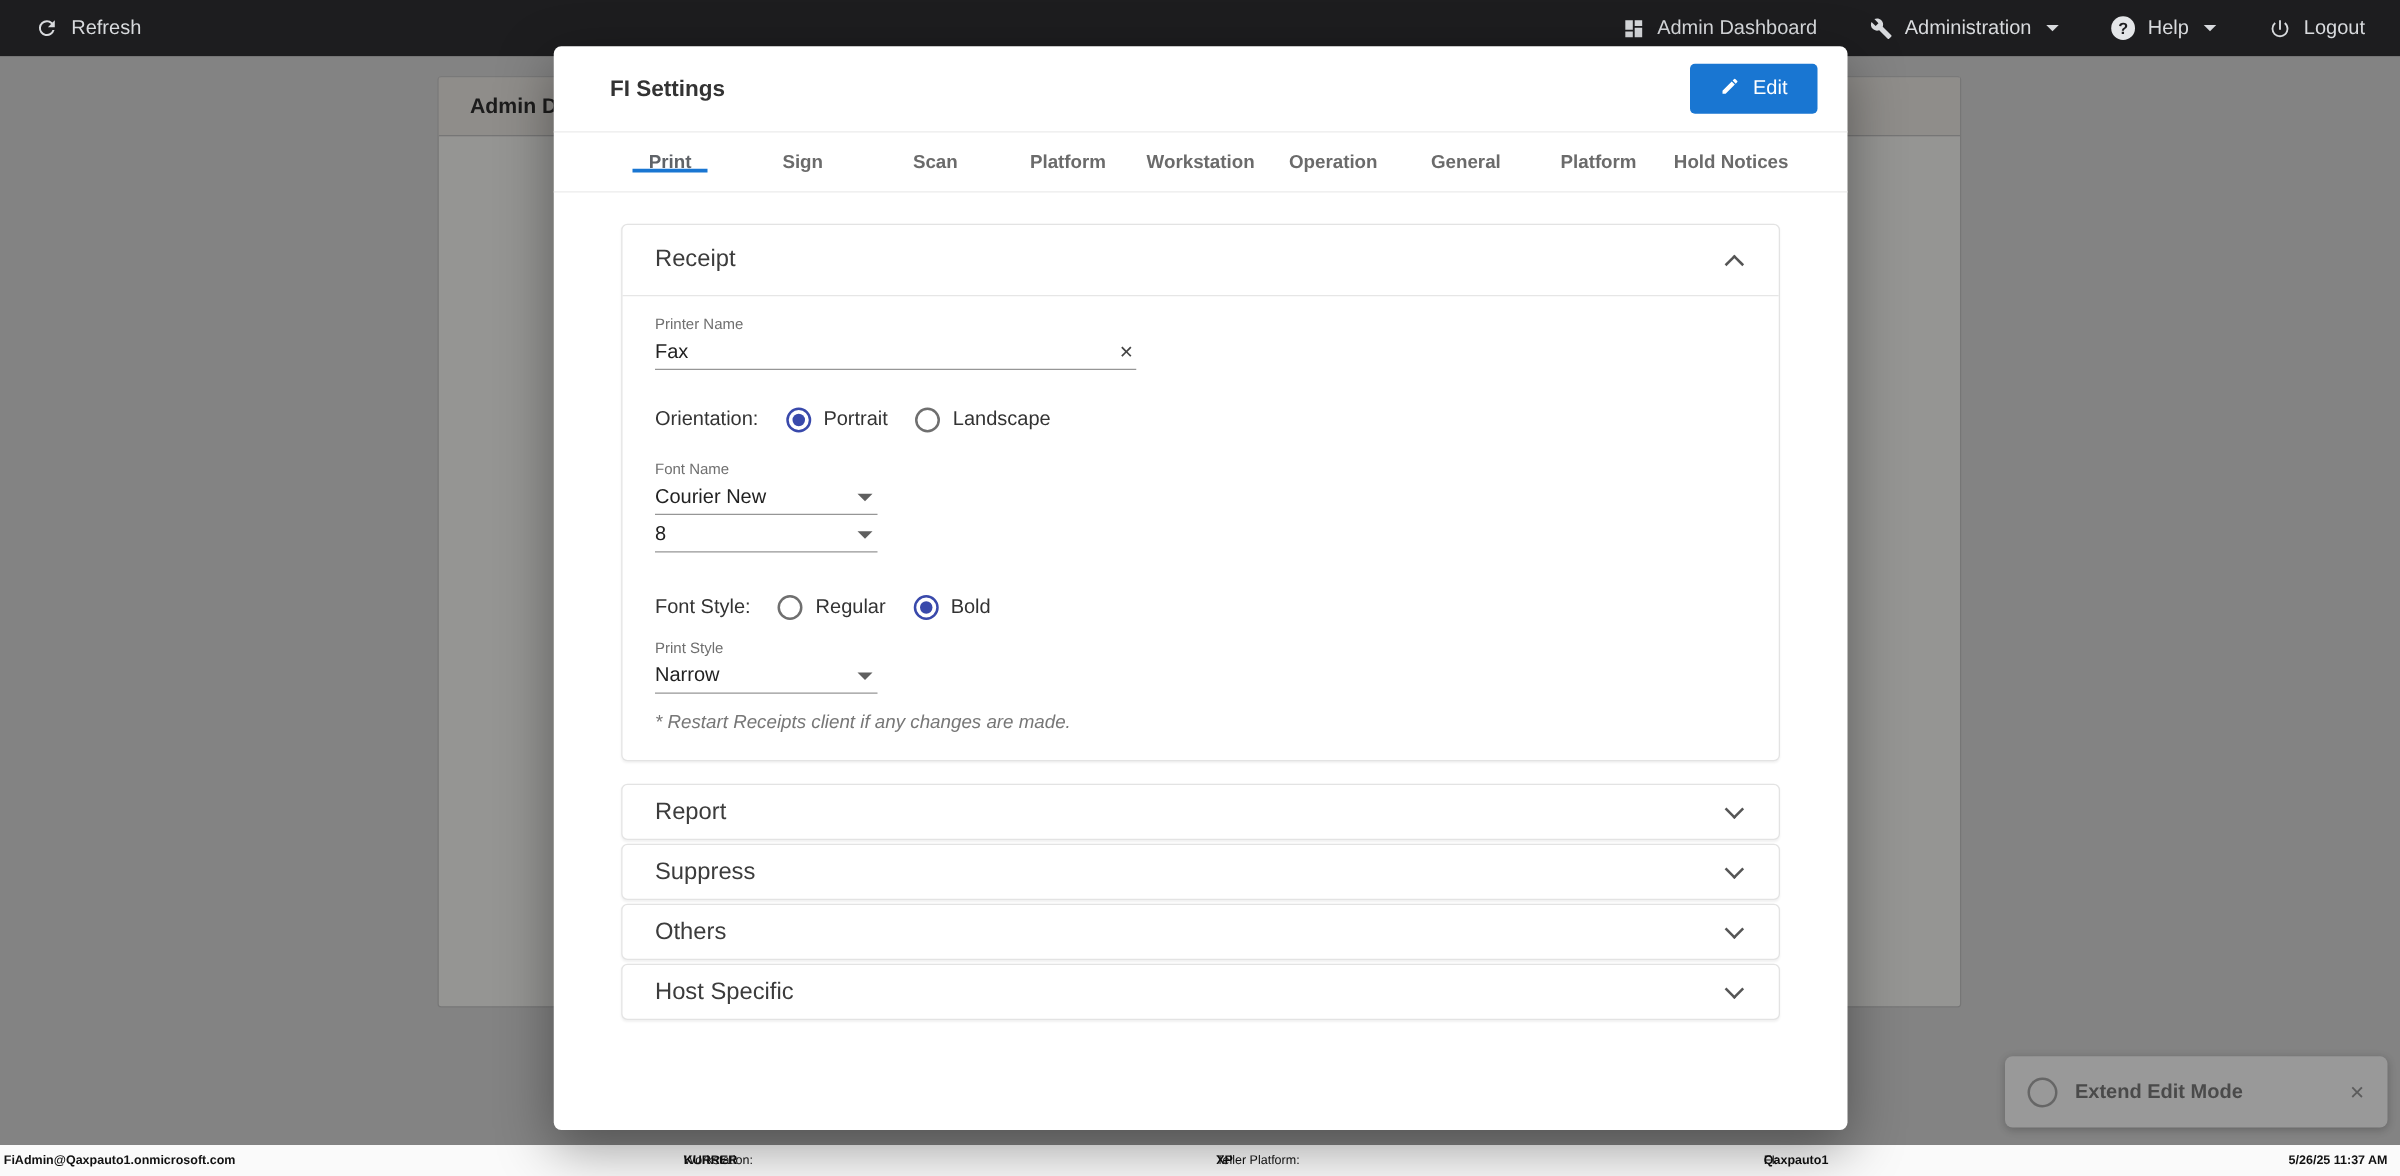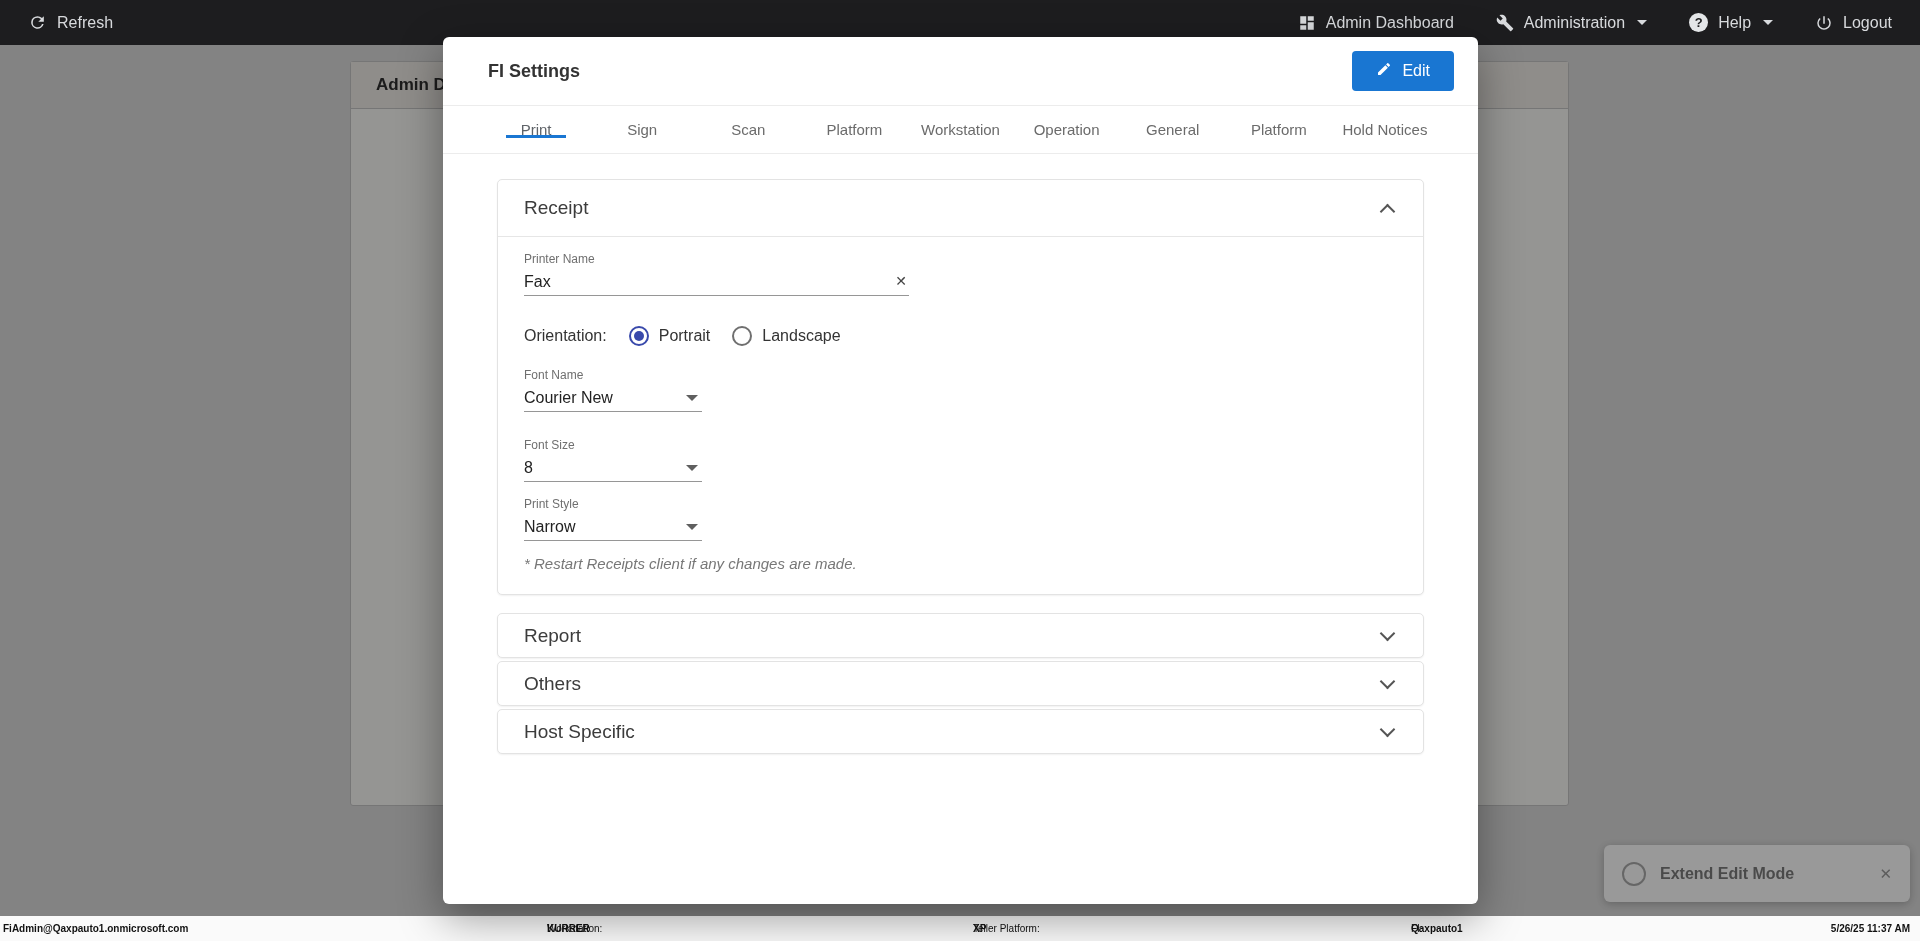"Print" .tabs { font-weight: none -> bold }
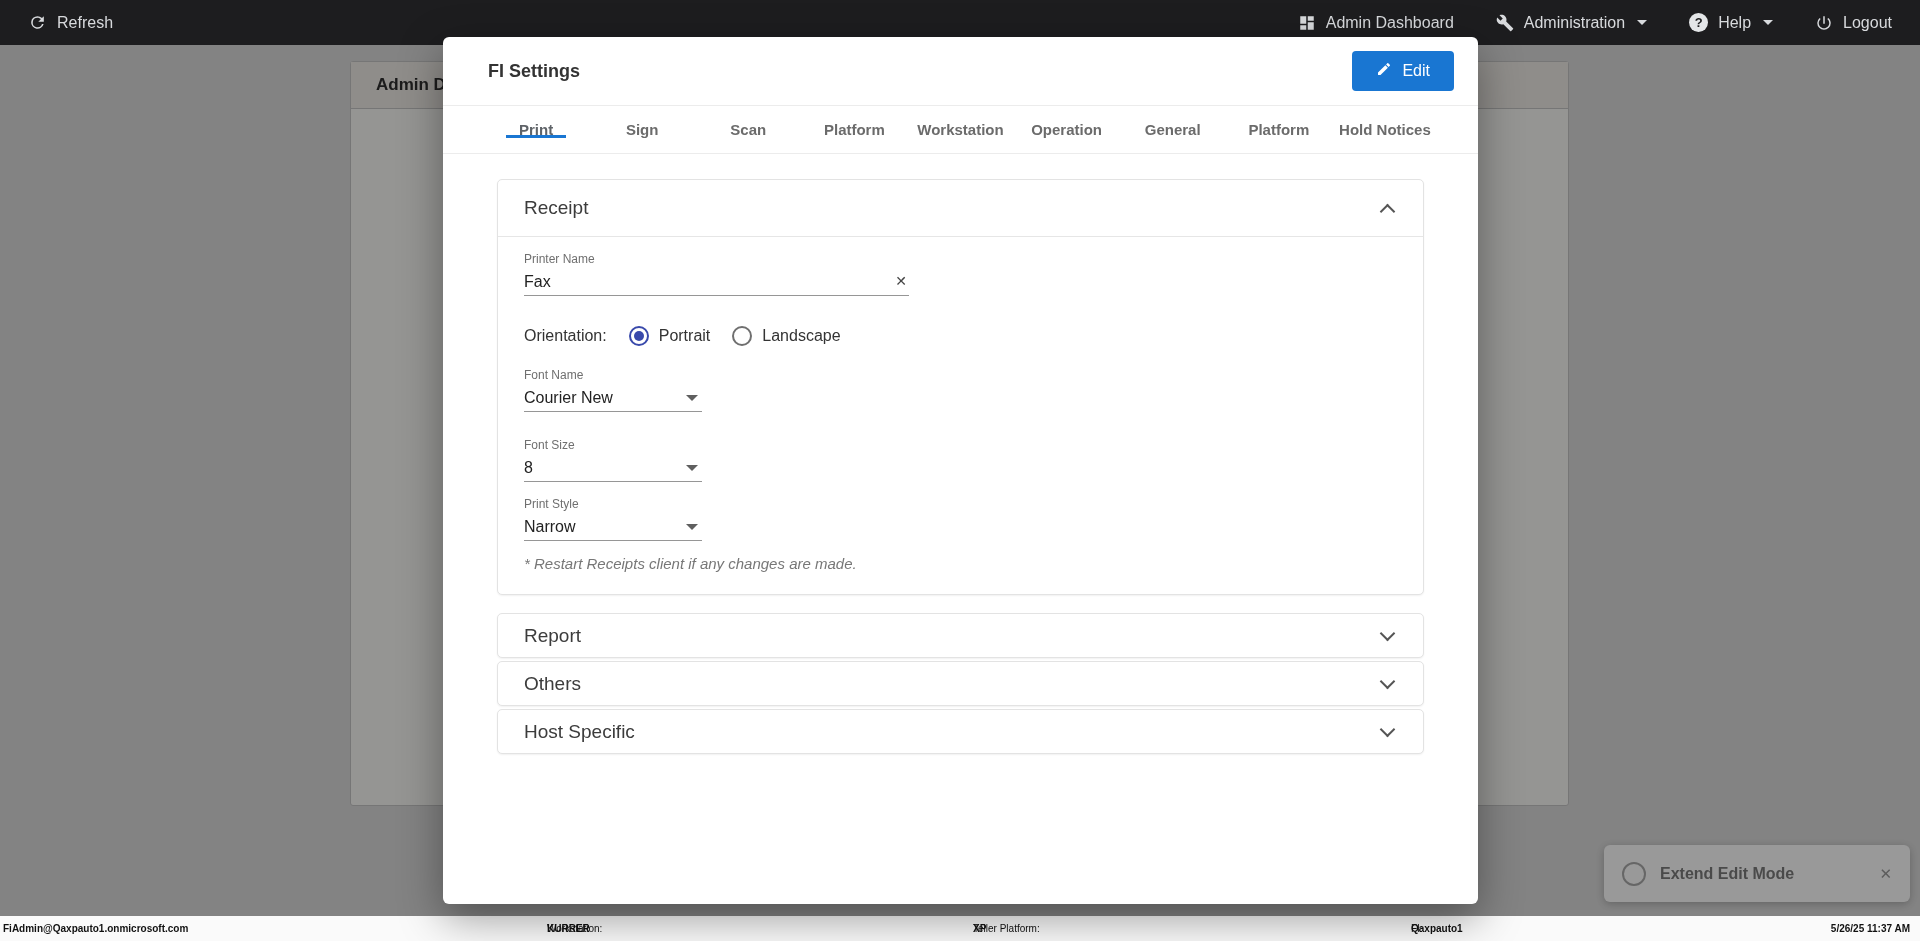"Font Size" div.field-label { html: <div>Font Size</div> -> none }
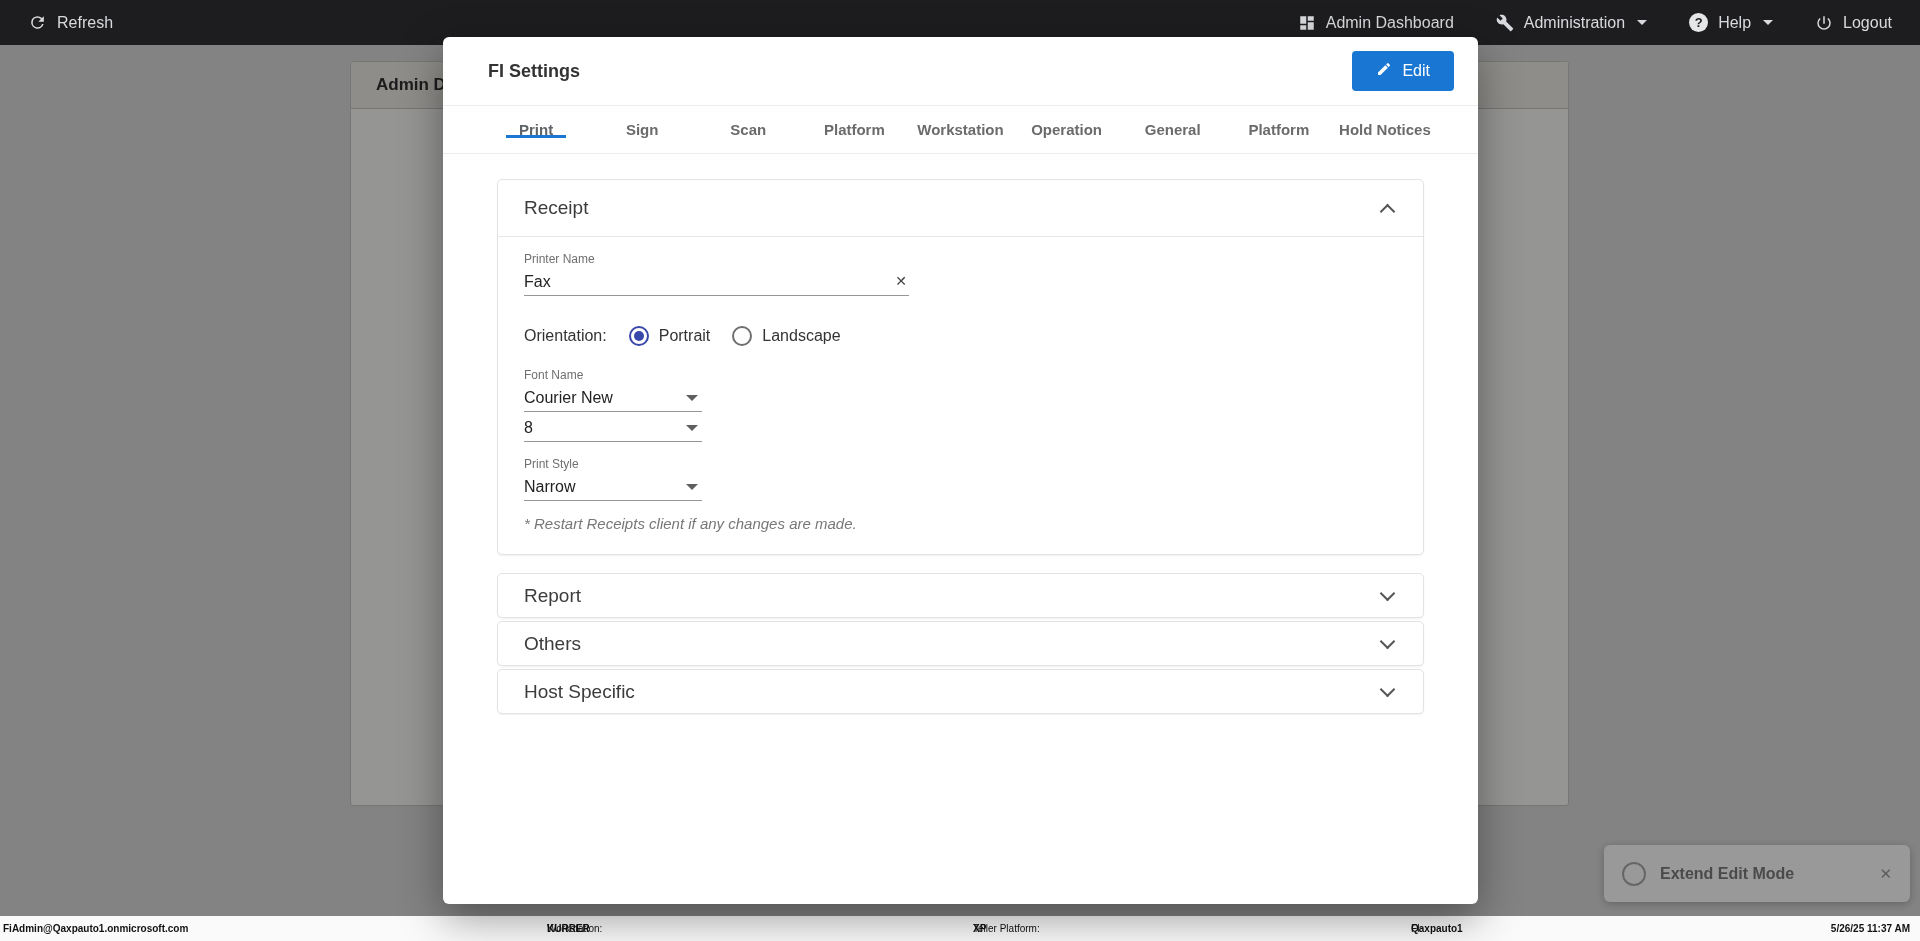"Font Style:" div.radio-row { html: none -> <div> <span>Font Style:</span> <span> <span></span> <span>Regular</span> </span> <span> <span></span> <span>Bold</span> </span> </div> }
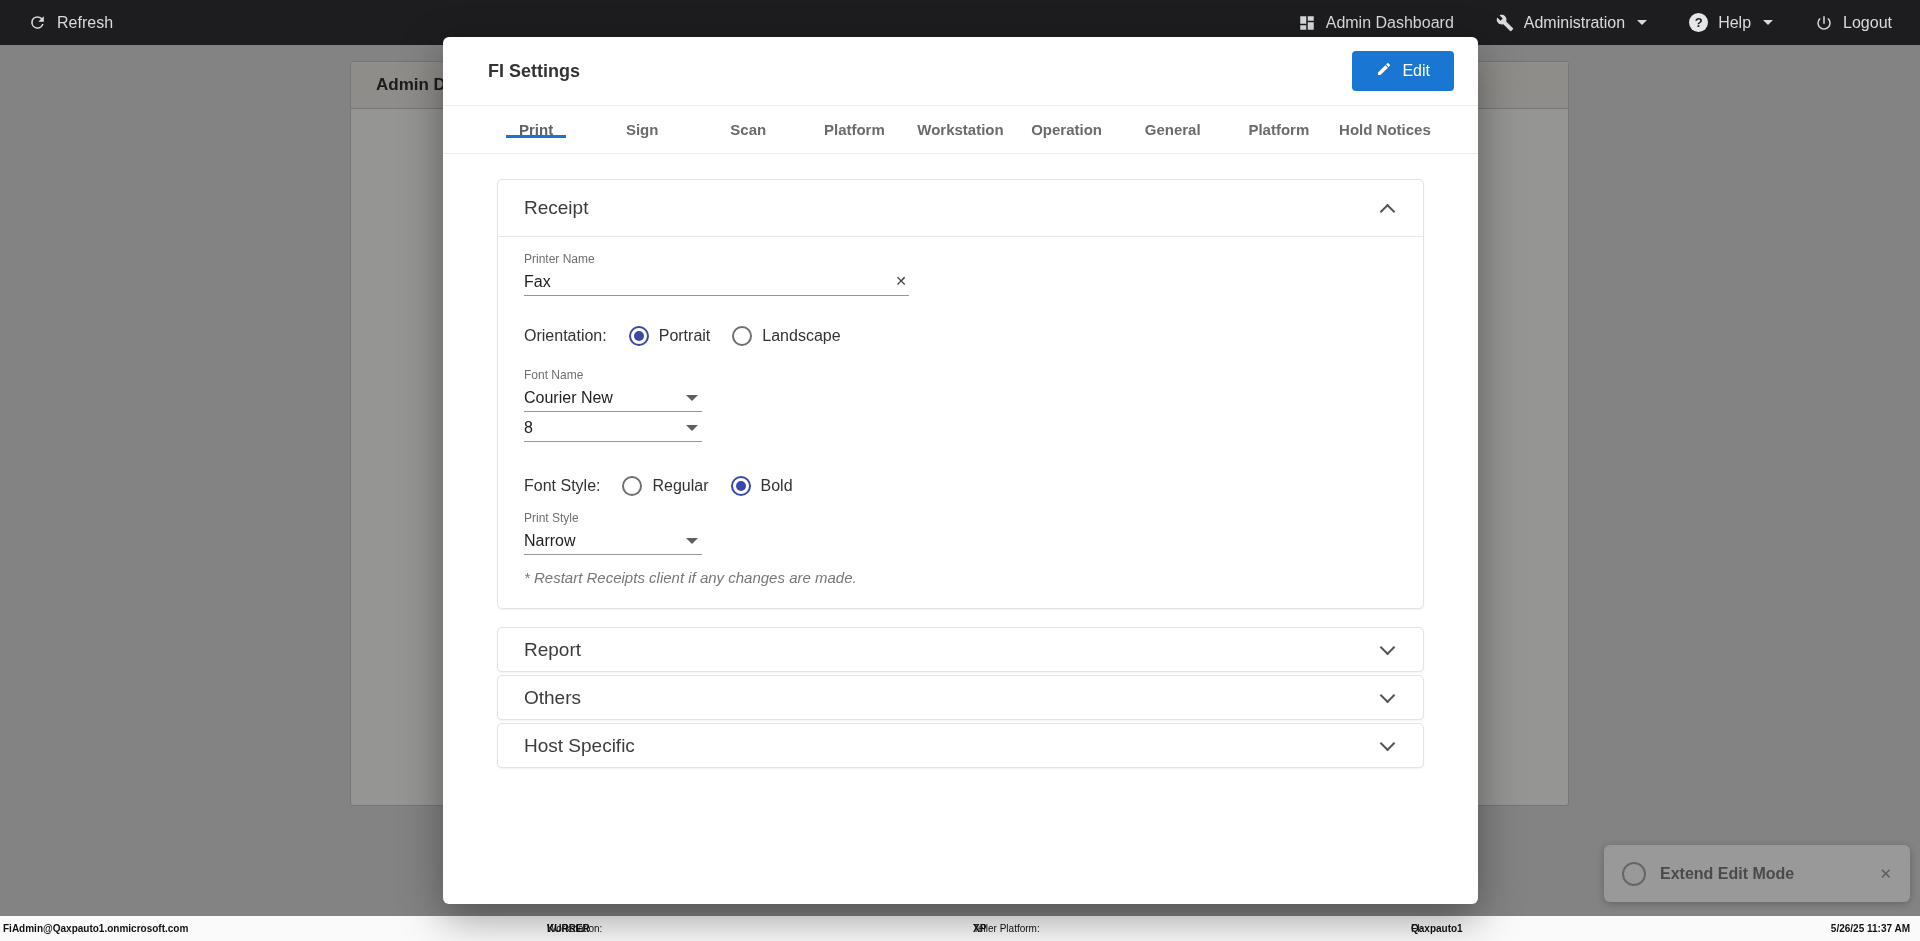"Suppress" div.section-card { html: none -> <div> <span>Suppress</span> <span></span> </div> }
